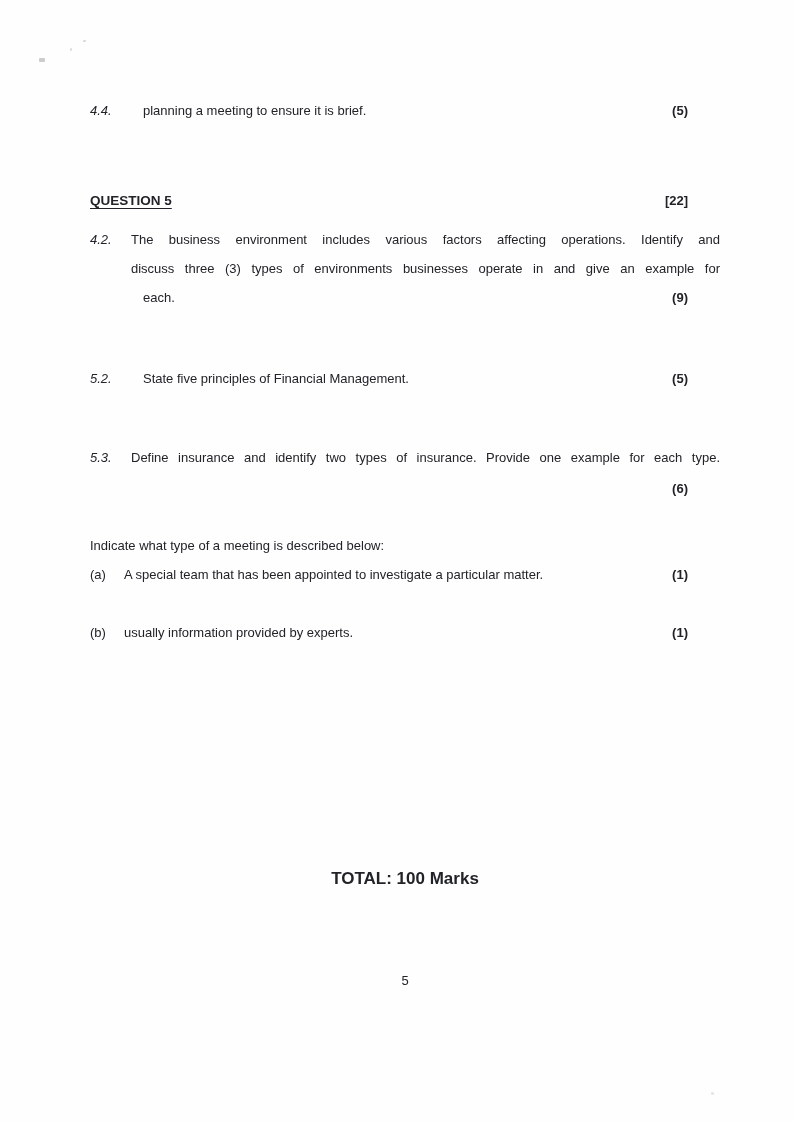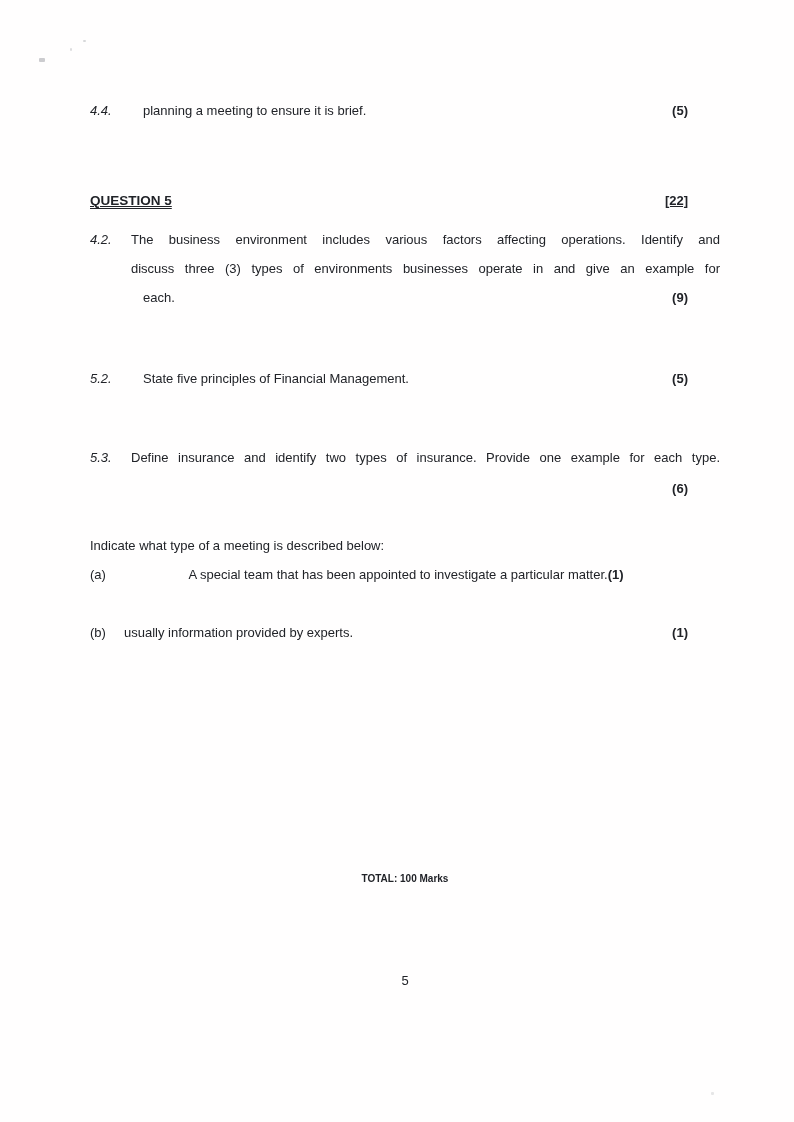"QUESTION 5" div.block { text-decoration: underline -> none }
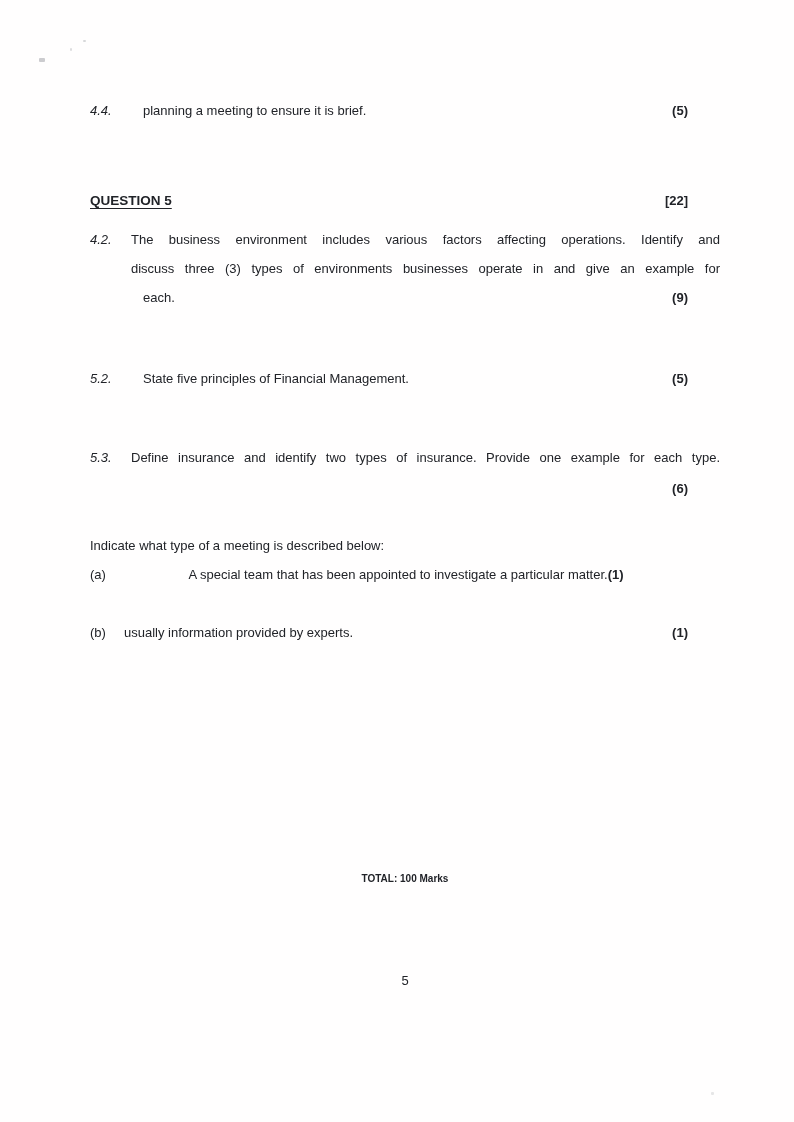"A special team that has" .subbody { justify-content: center -> none }
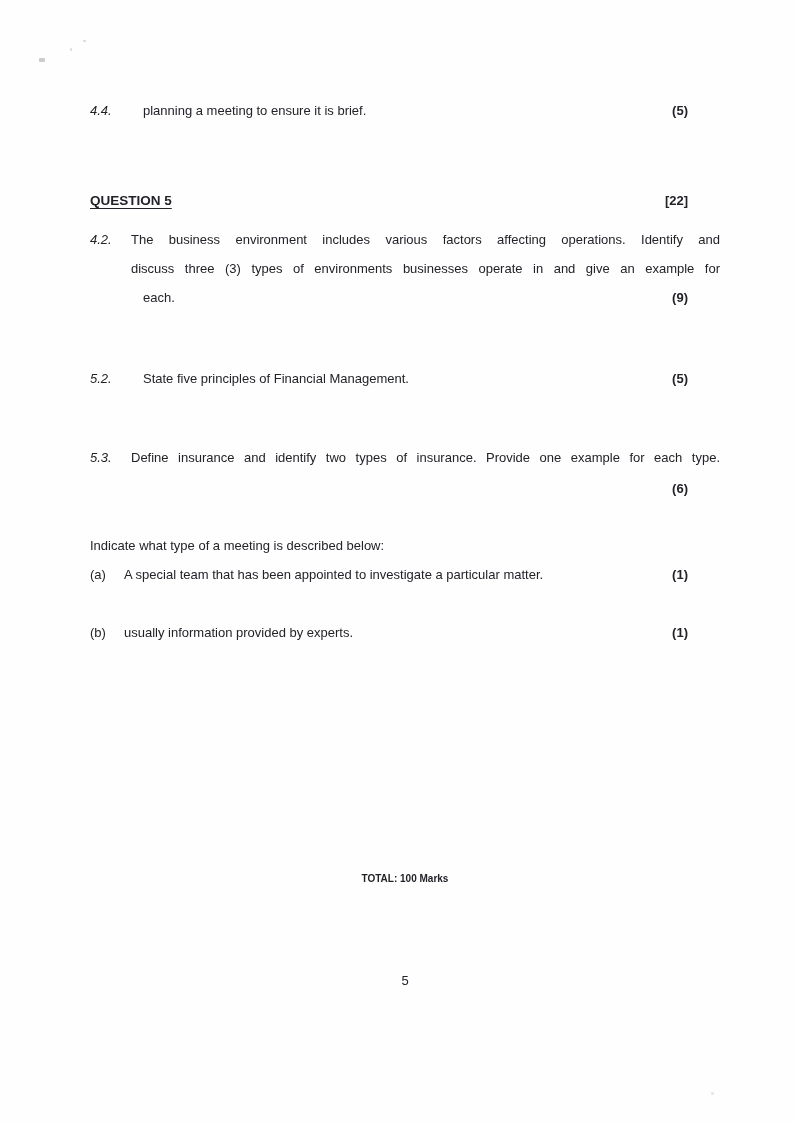"TOTAL: 100 Marks" .total-line { font-size: 10px -> 17px }
